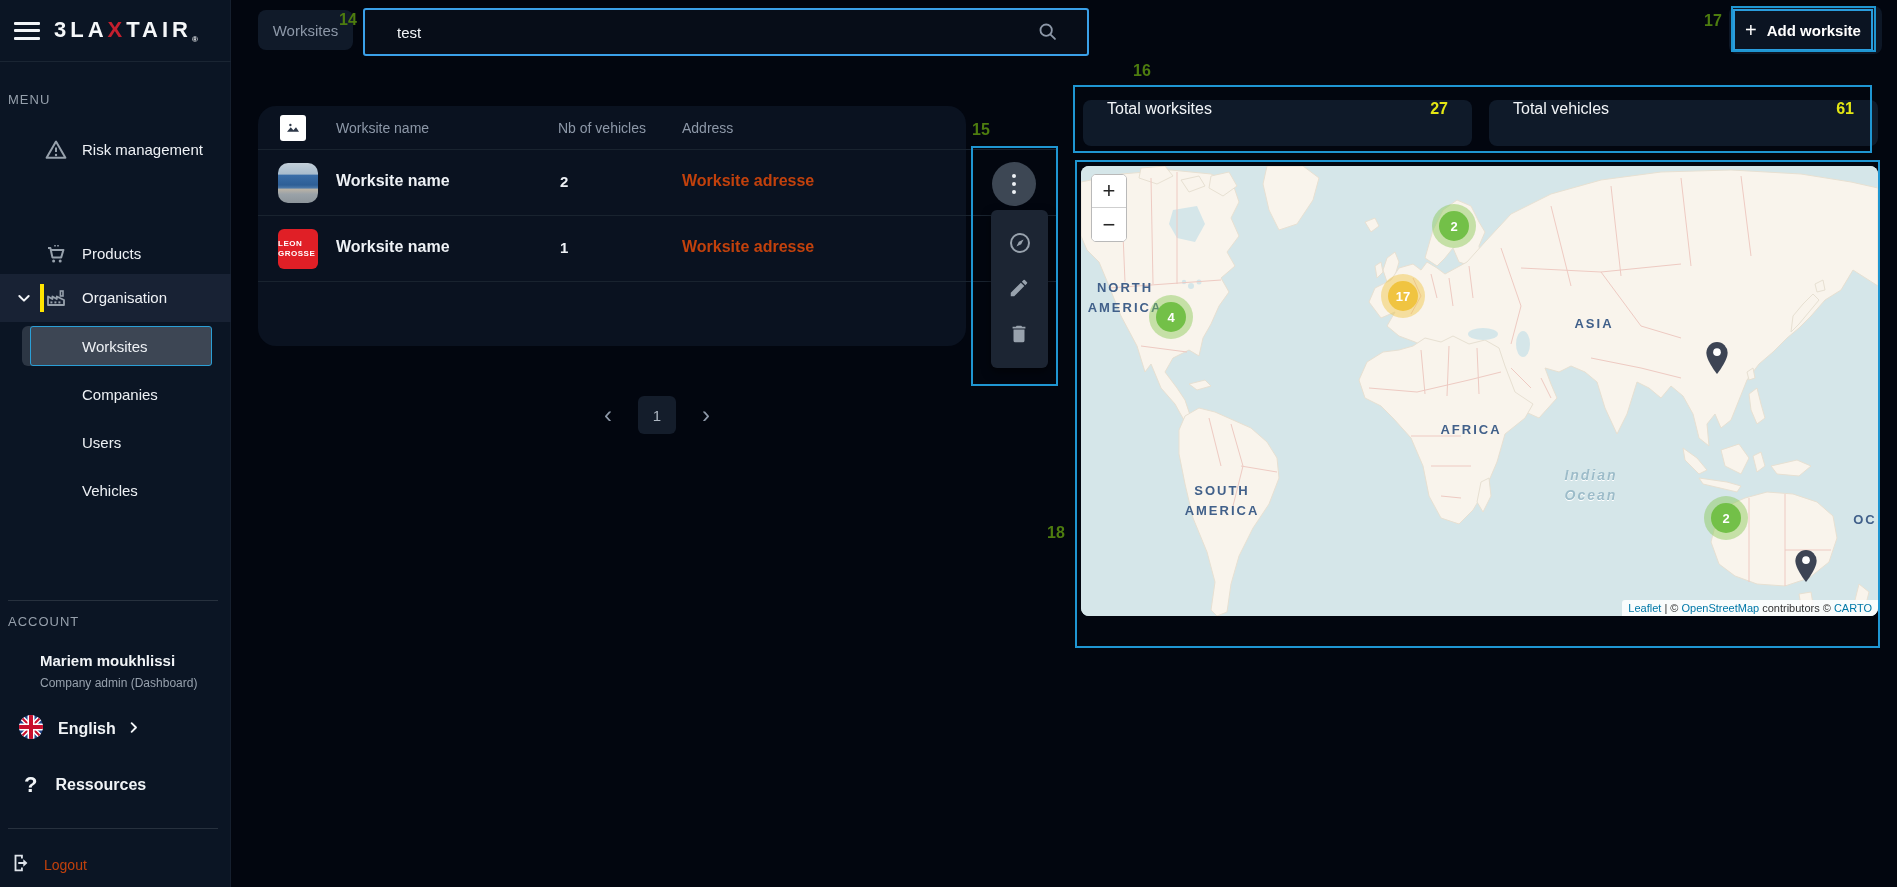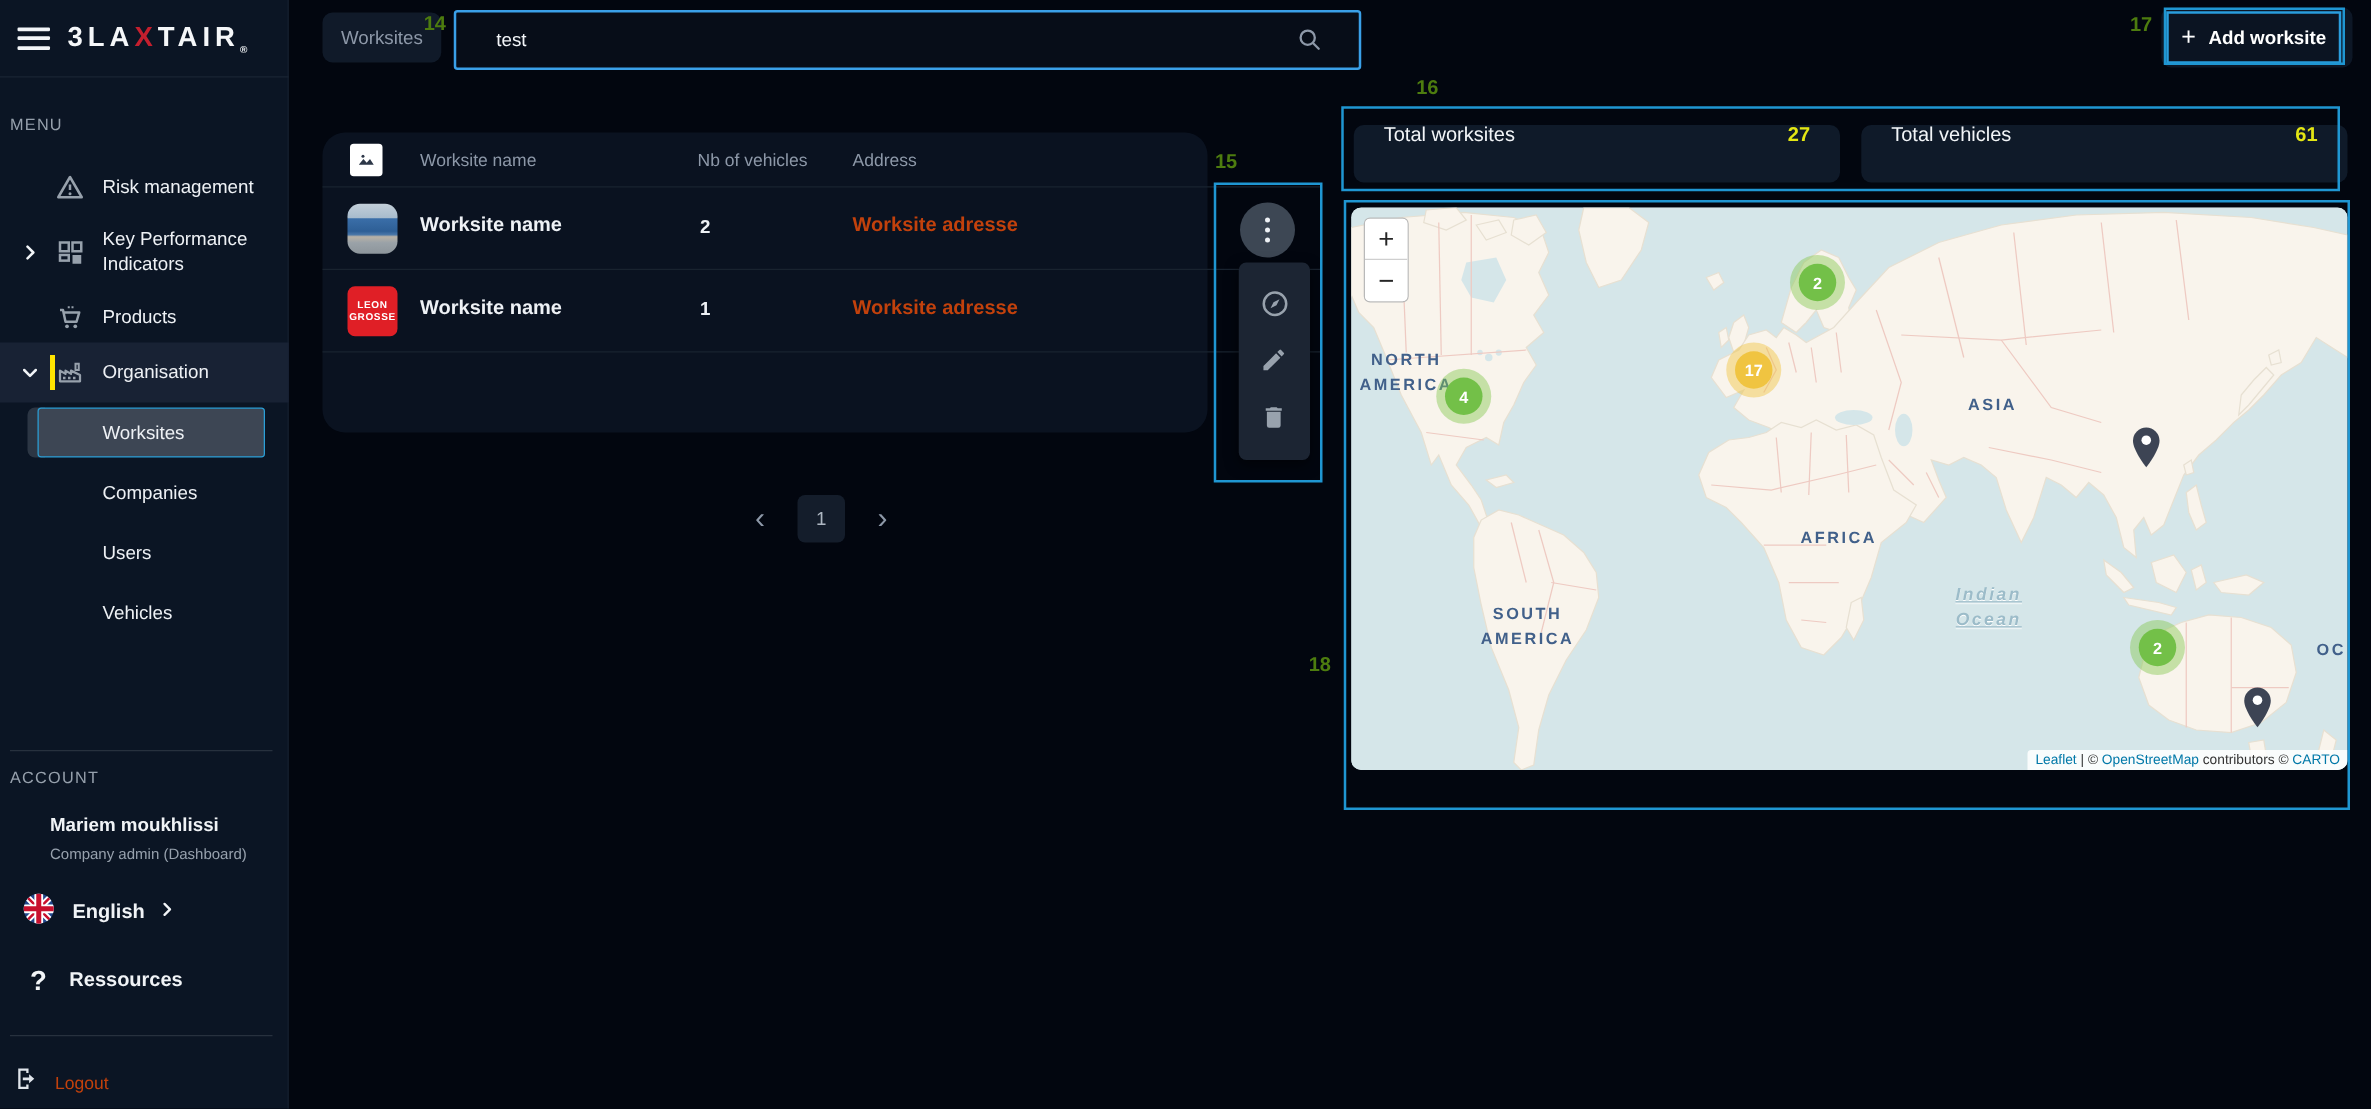"Key Performance Indicators" div.sb-item { html: <div> <span> <svg> <polyline></polyline> </svg> </span> <span> <svg> <rect></rect> <rect></rect> <rect></rect> <rect></rect> </svg> </span> <span>Key Performance Indicators</span> </div> -> none }
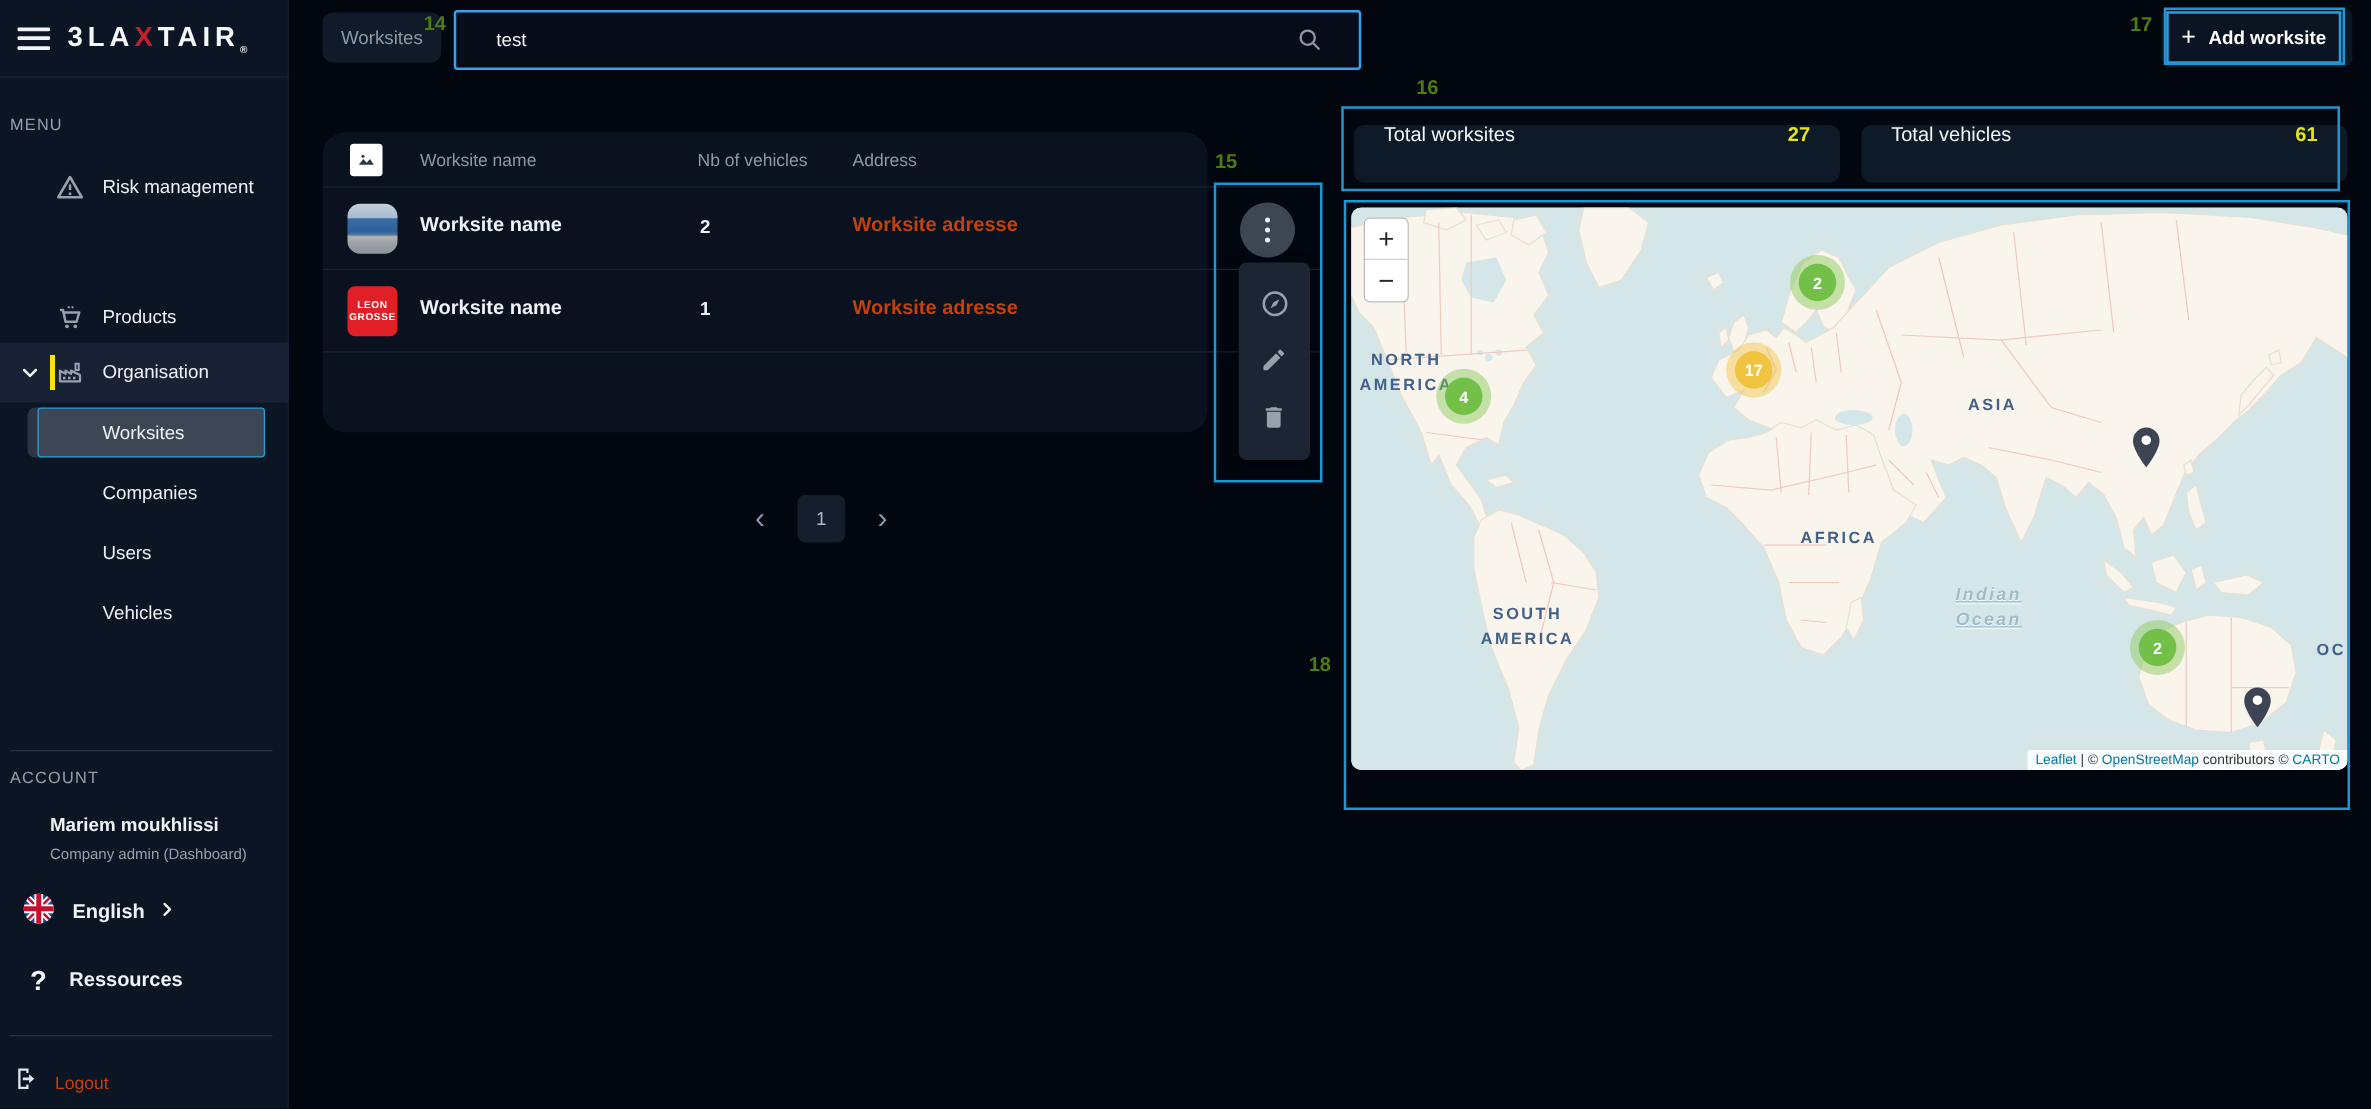"LEON" .thumb.leon { align-items: center -> none }
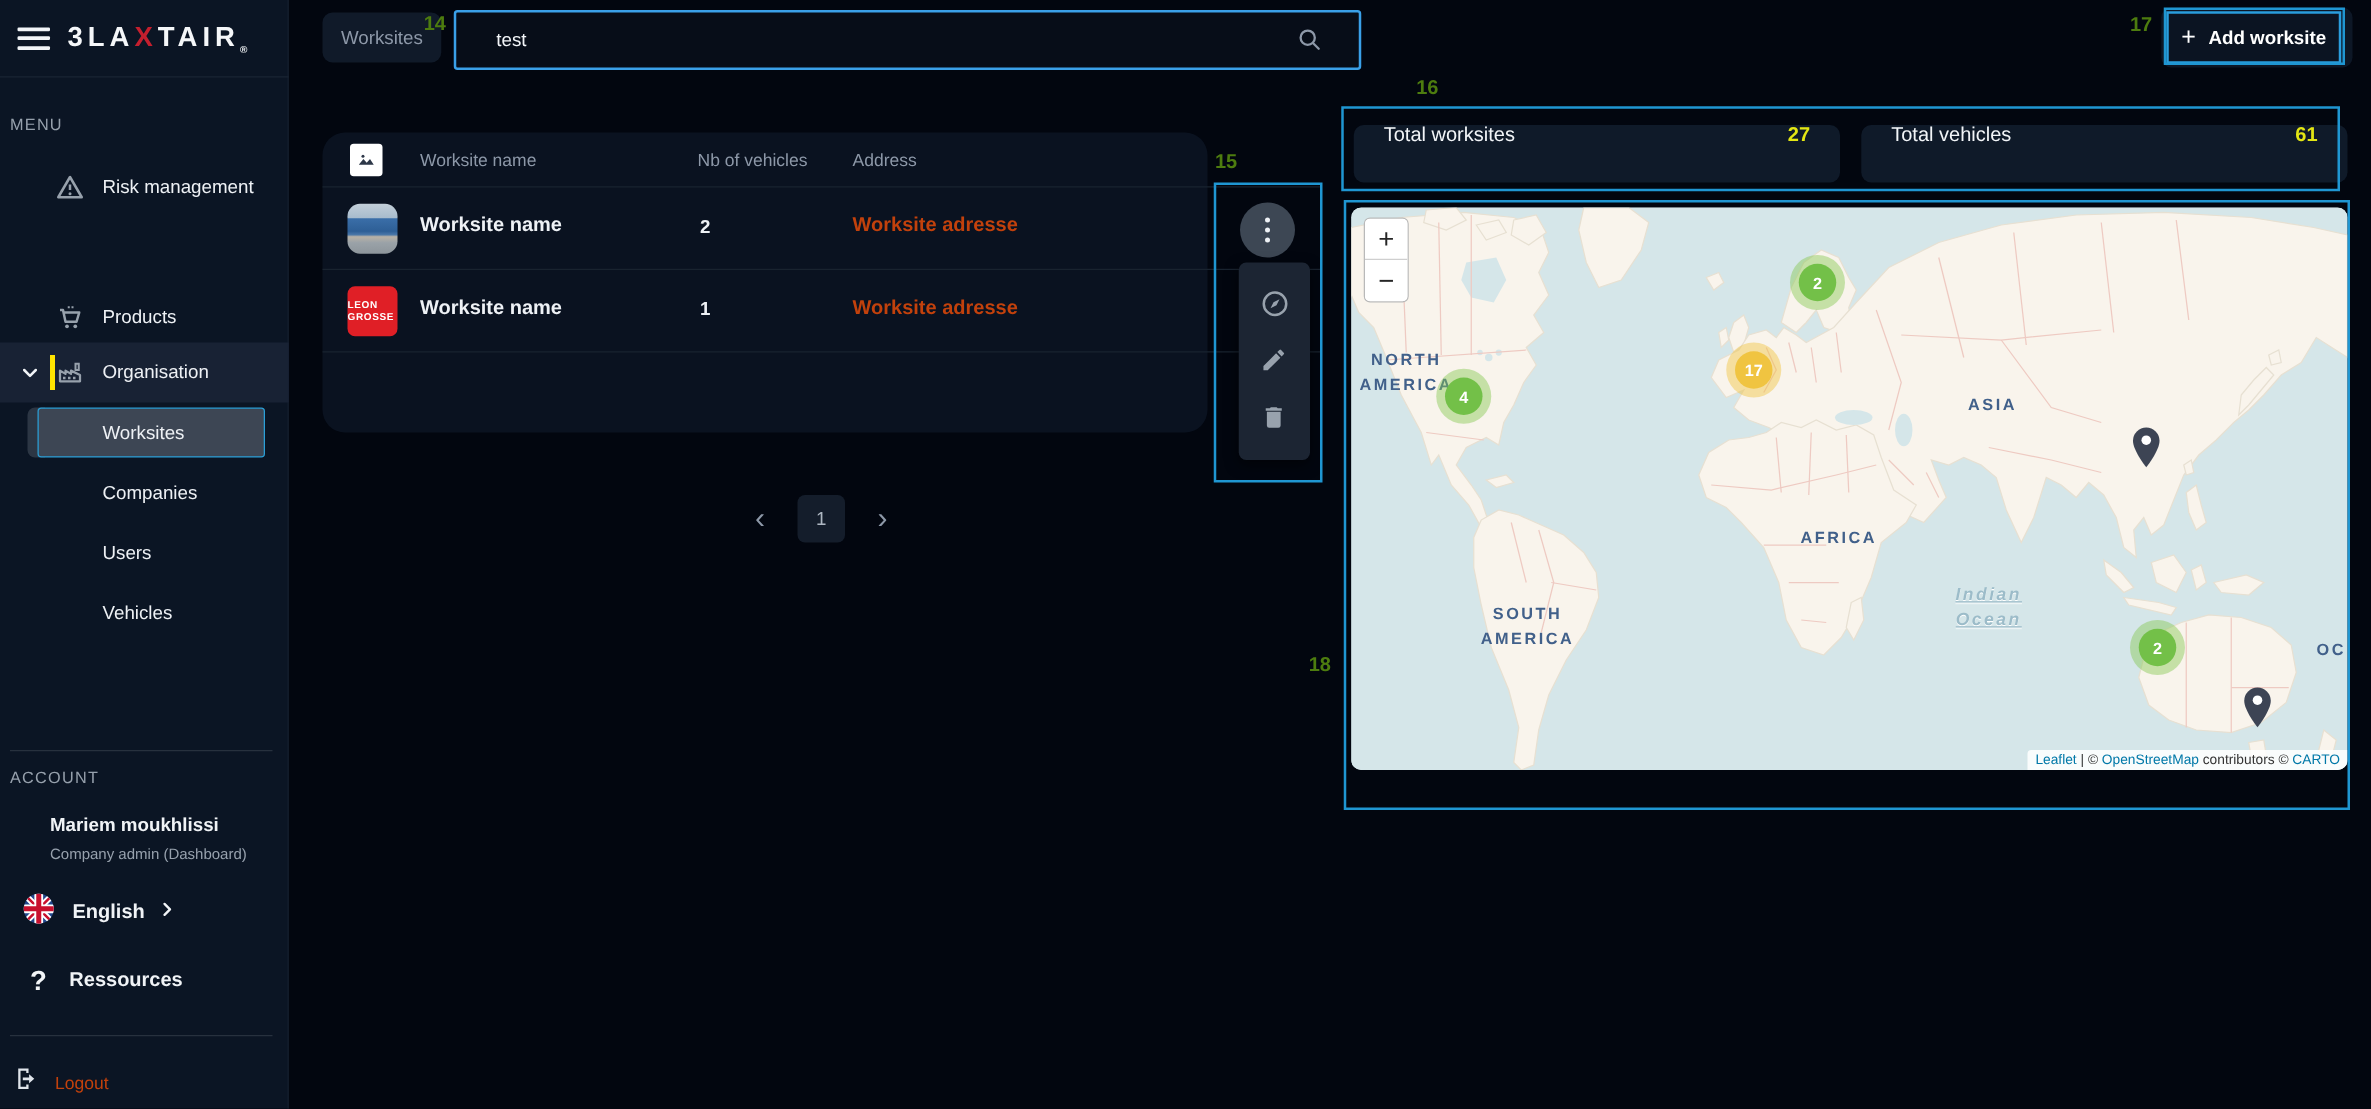"Indian" .ocean-label { text-decoration: underline -> none }
